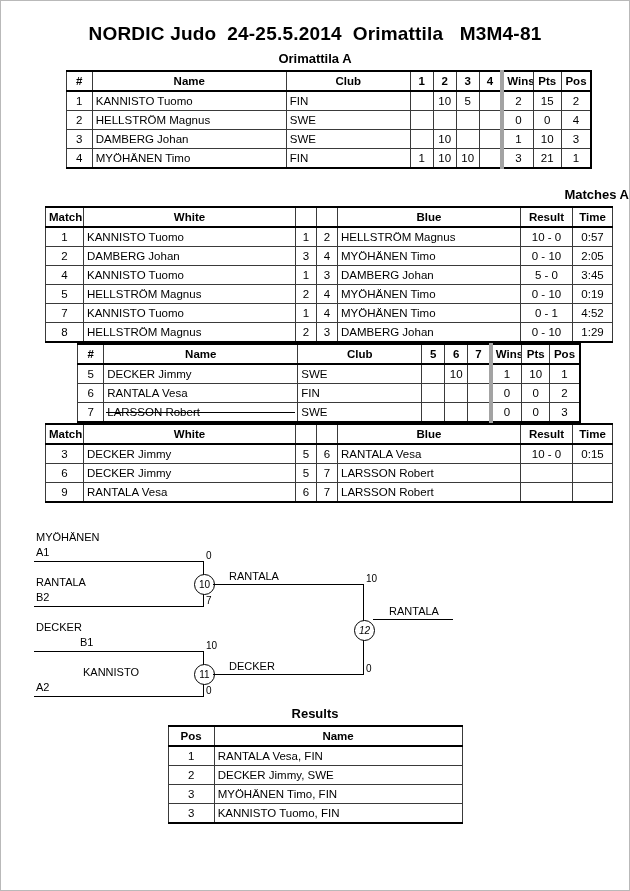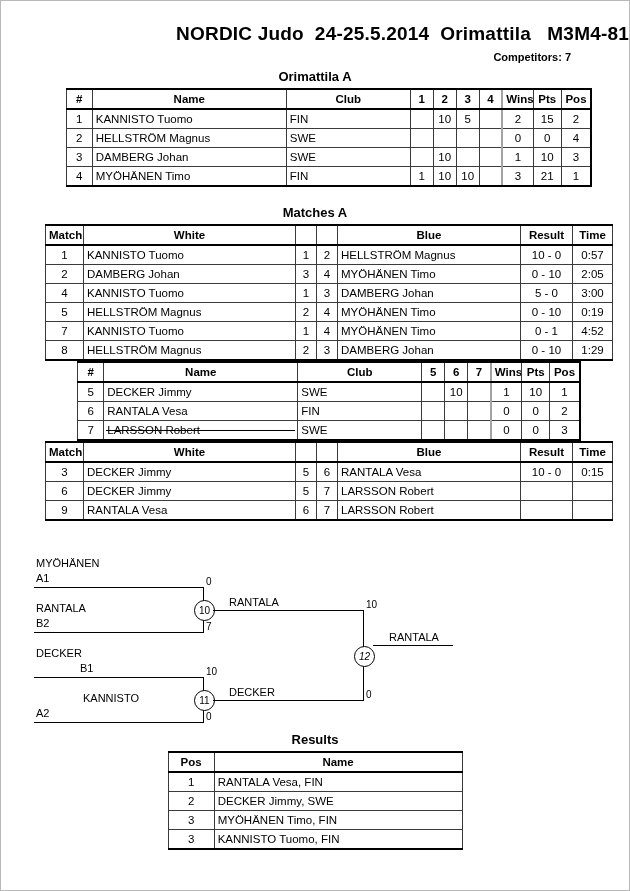"NORDIC Judo 24-25.5.2014 Orimattila" .title { text-align: right -> center }
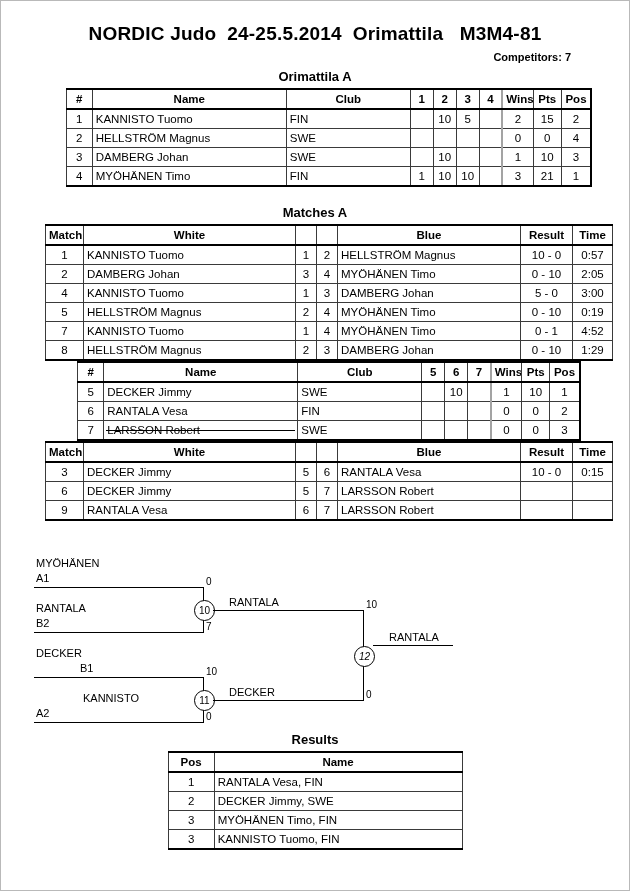"Competitors: 7" div.competitor-count { html: <div>Competitors: 7</div> -> none }
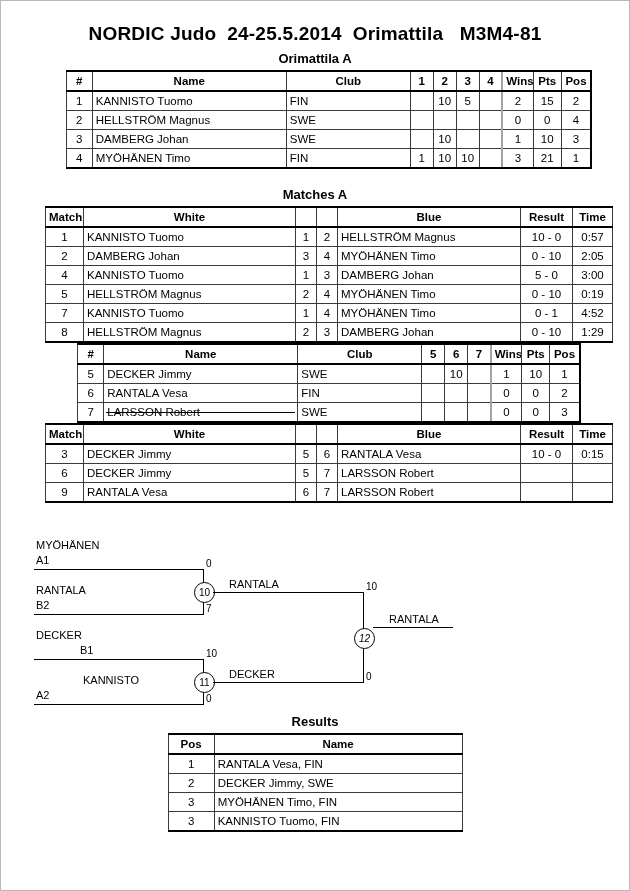"Wins" .tbl-comp .sep-left { border-left: 2px solid #a3a3a3 -> 4px solid #a3a3a3 }
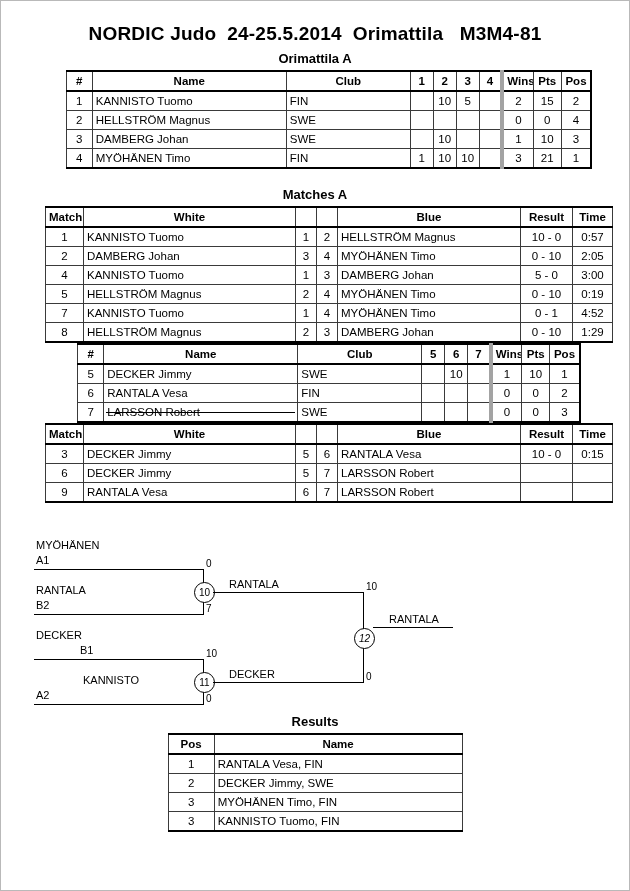"Matches A" .section-heading.pad-top { text-align: none -> right }
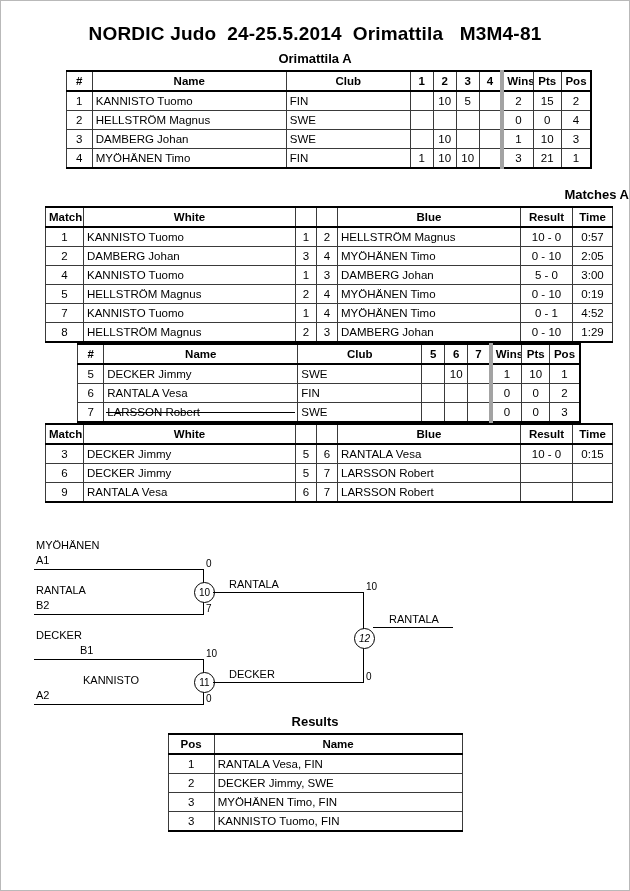"3:00" td.c { text: 3:00 -> 3:45 }
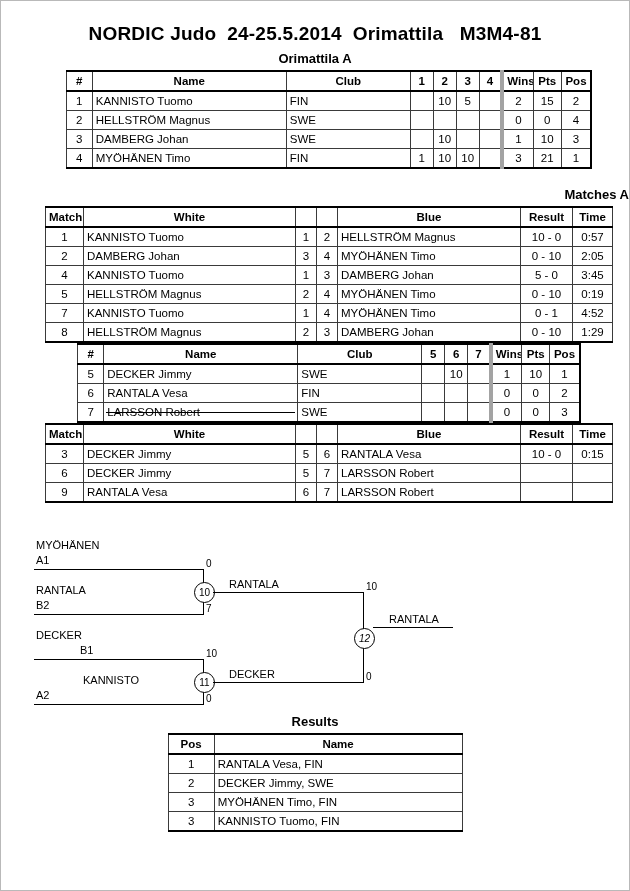"MYÖHÄNEN" .bracket { margin-top: 30px -> 22px }
